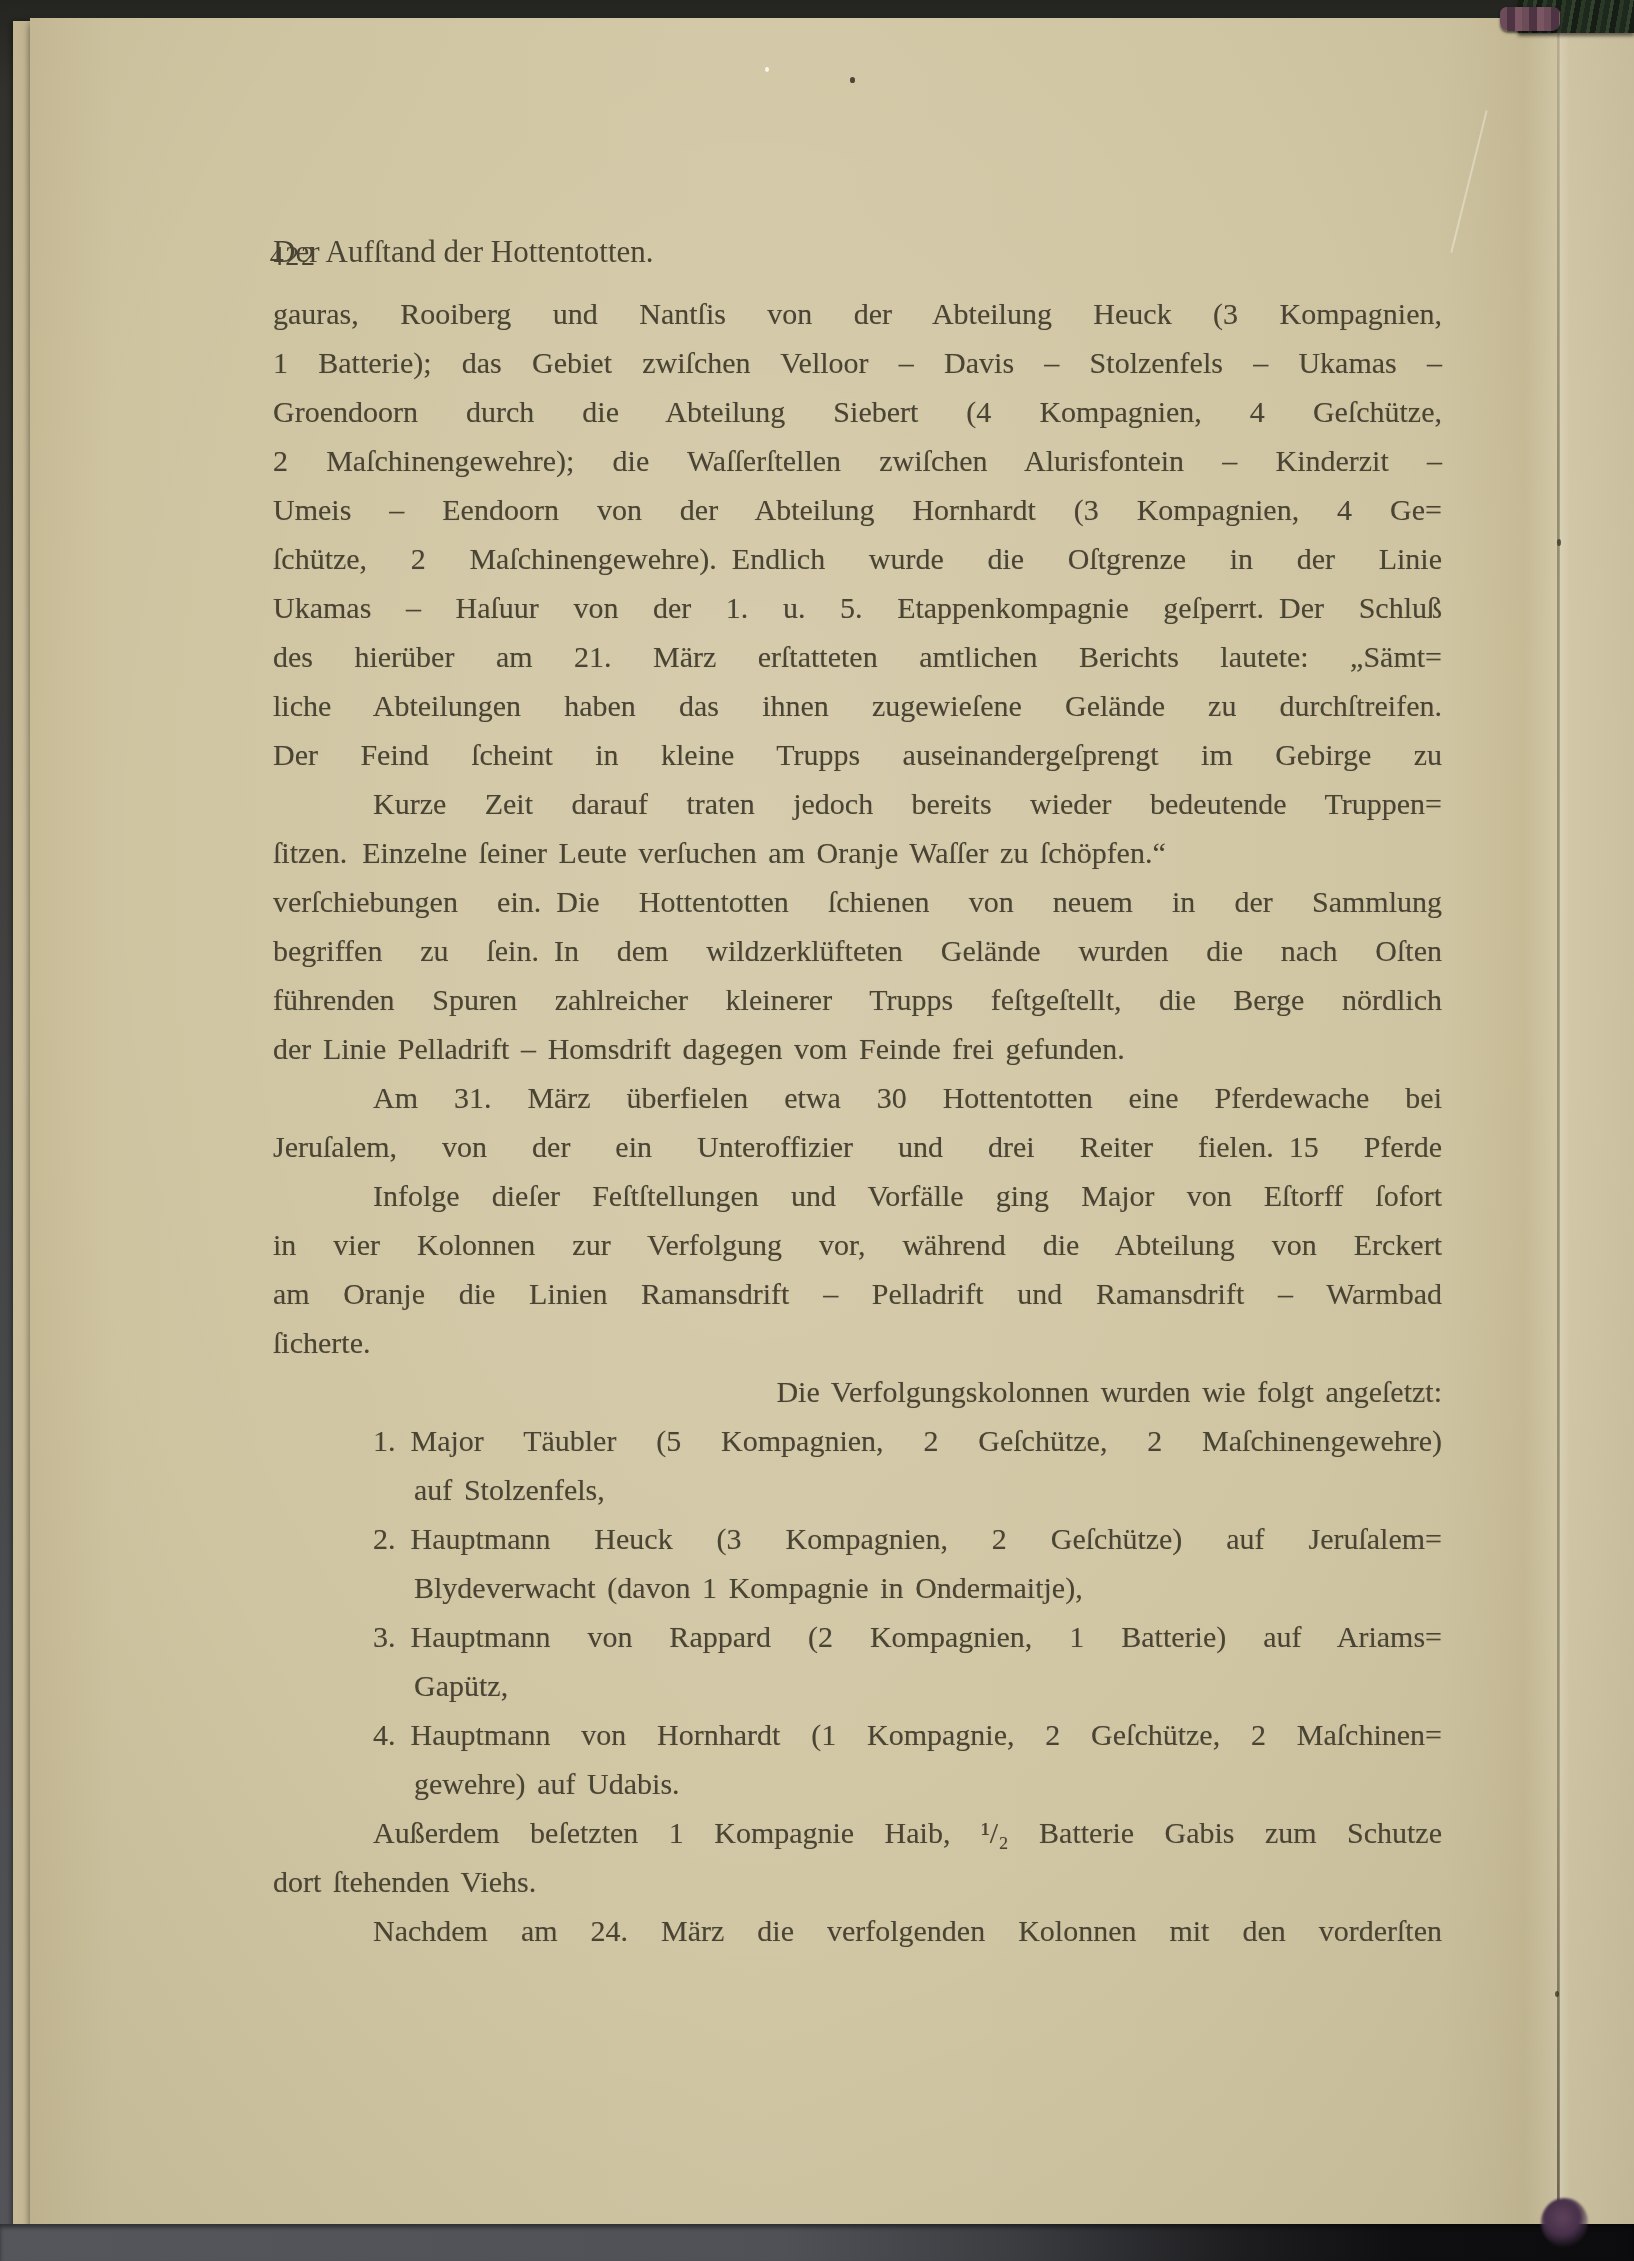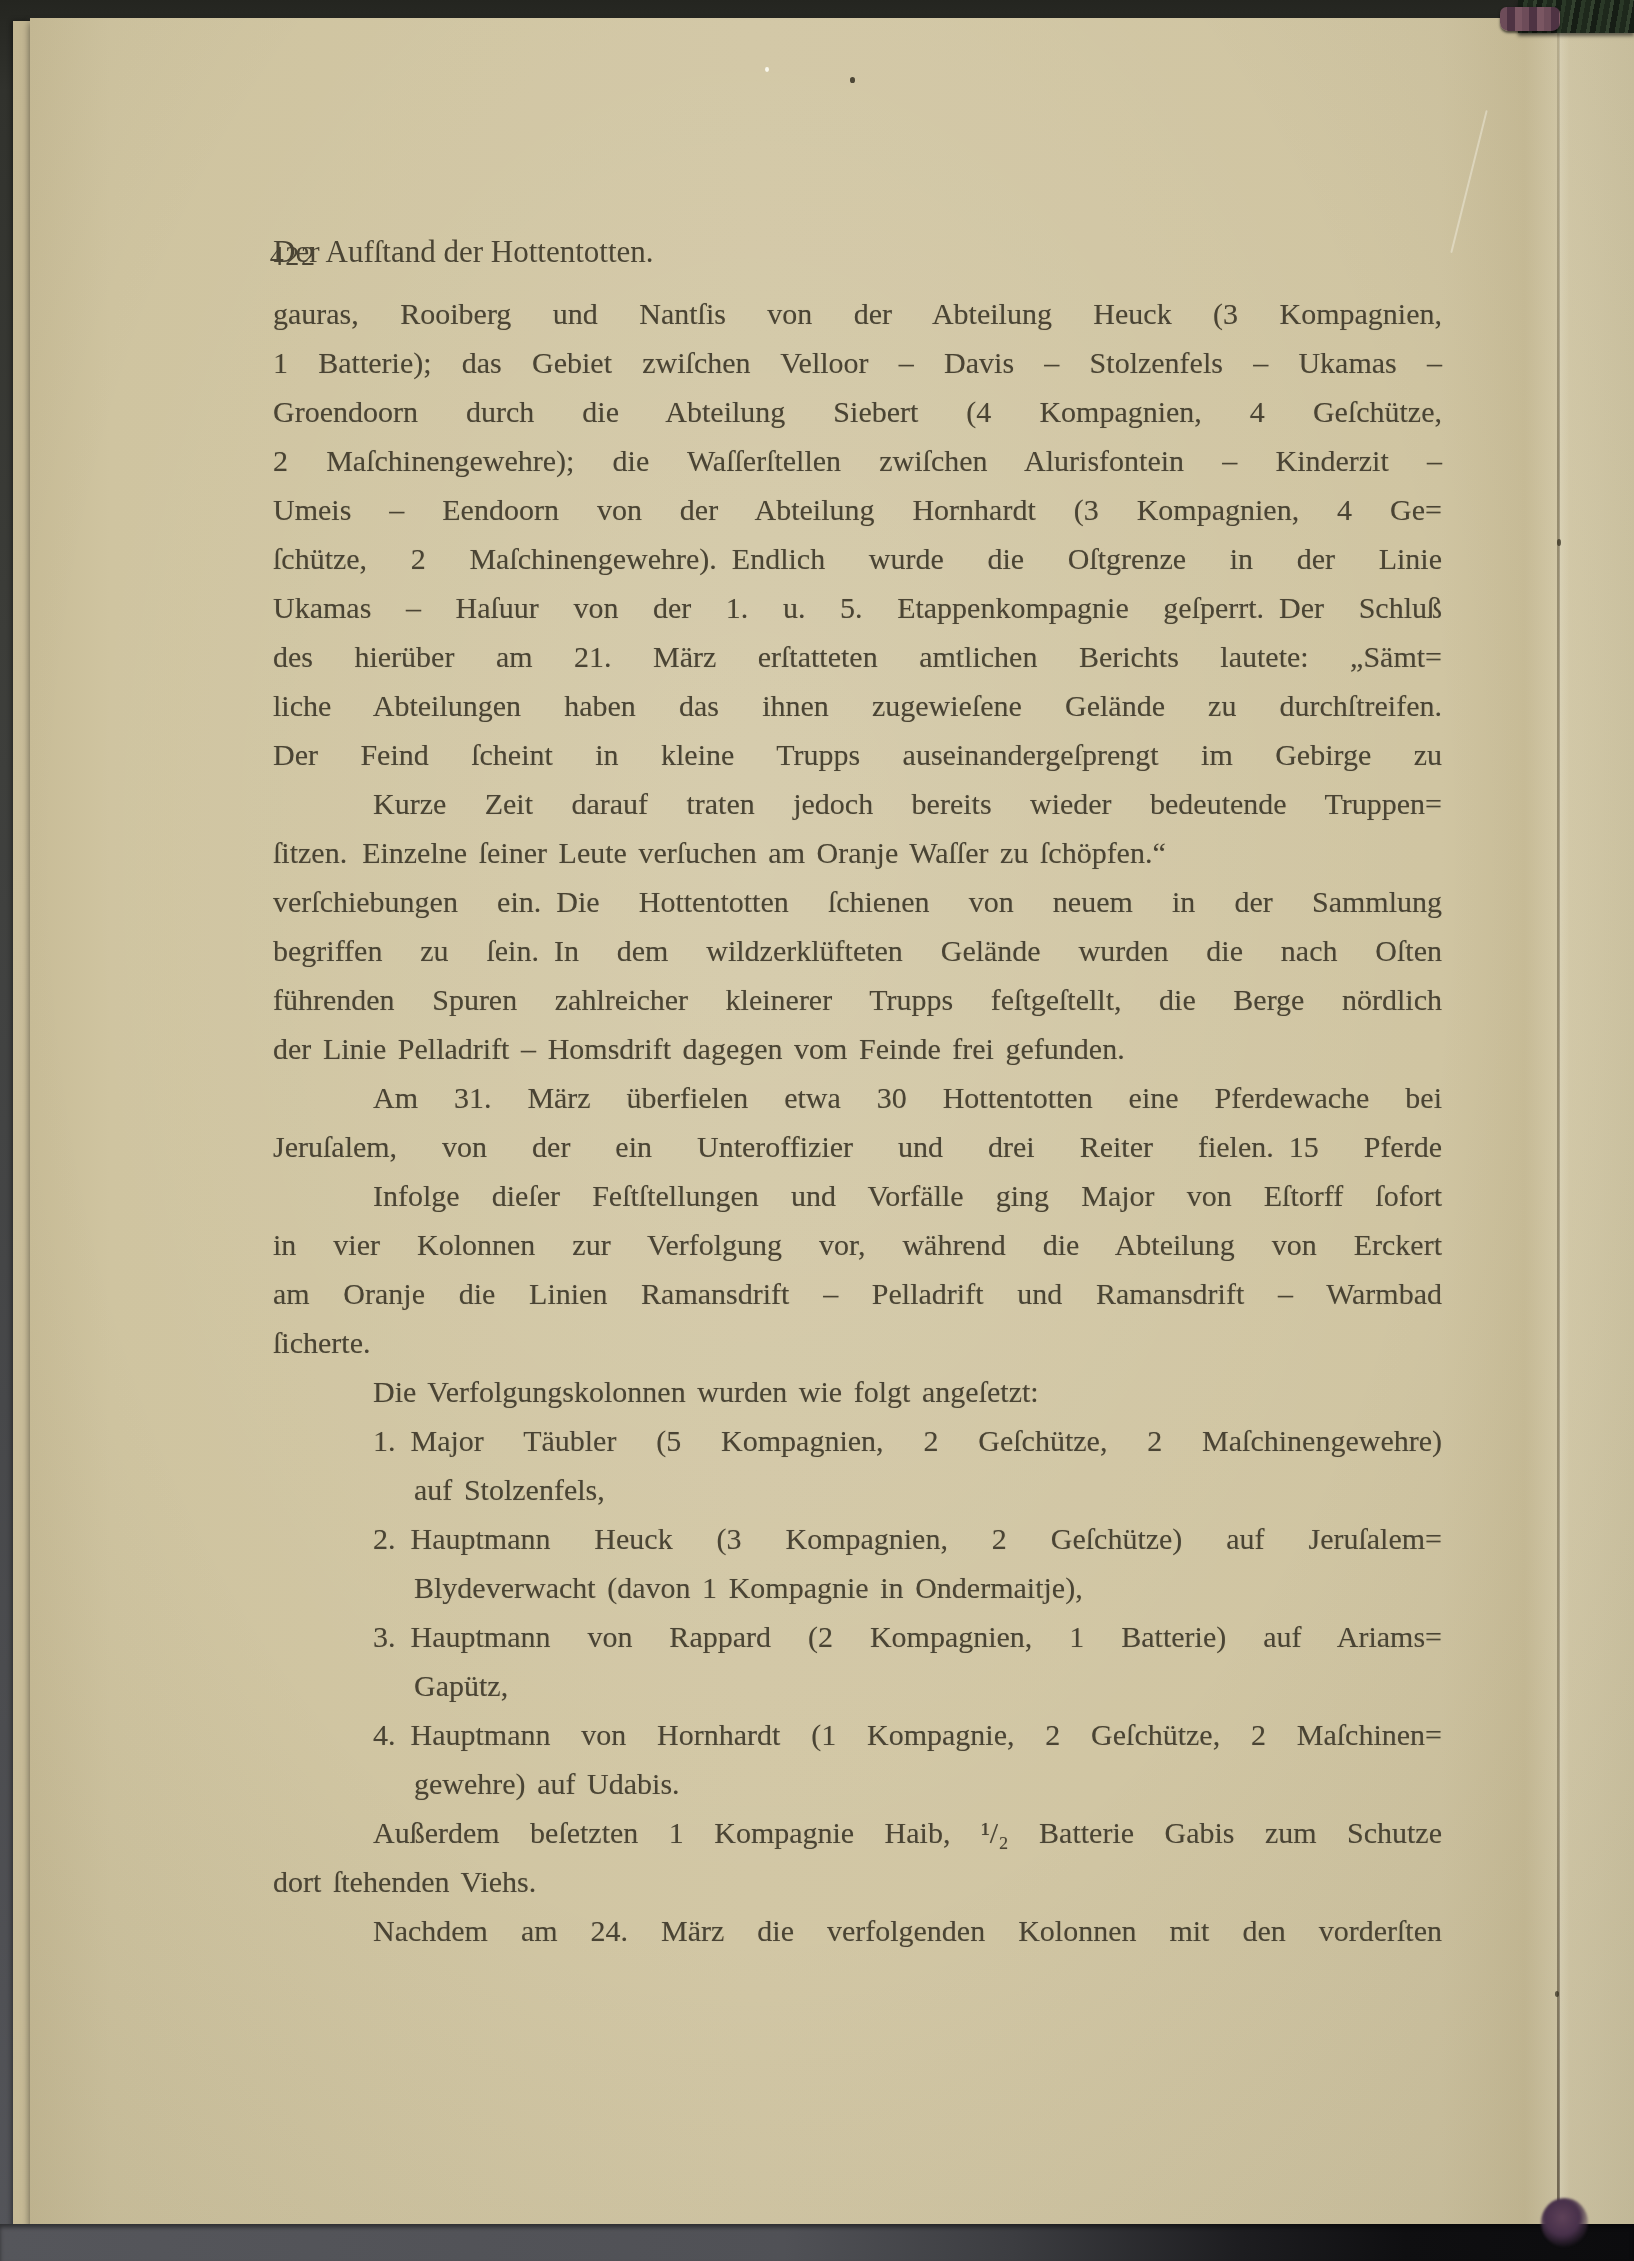"Die Verfolgungskolonnen wurden wie folgt" .line.i { text-align: none -> right }
